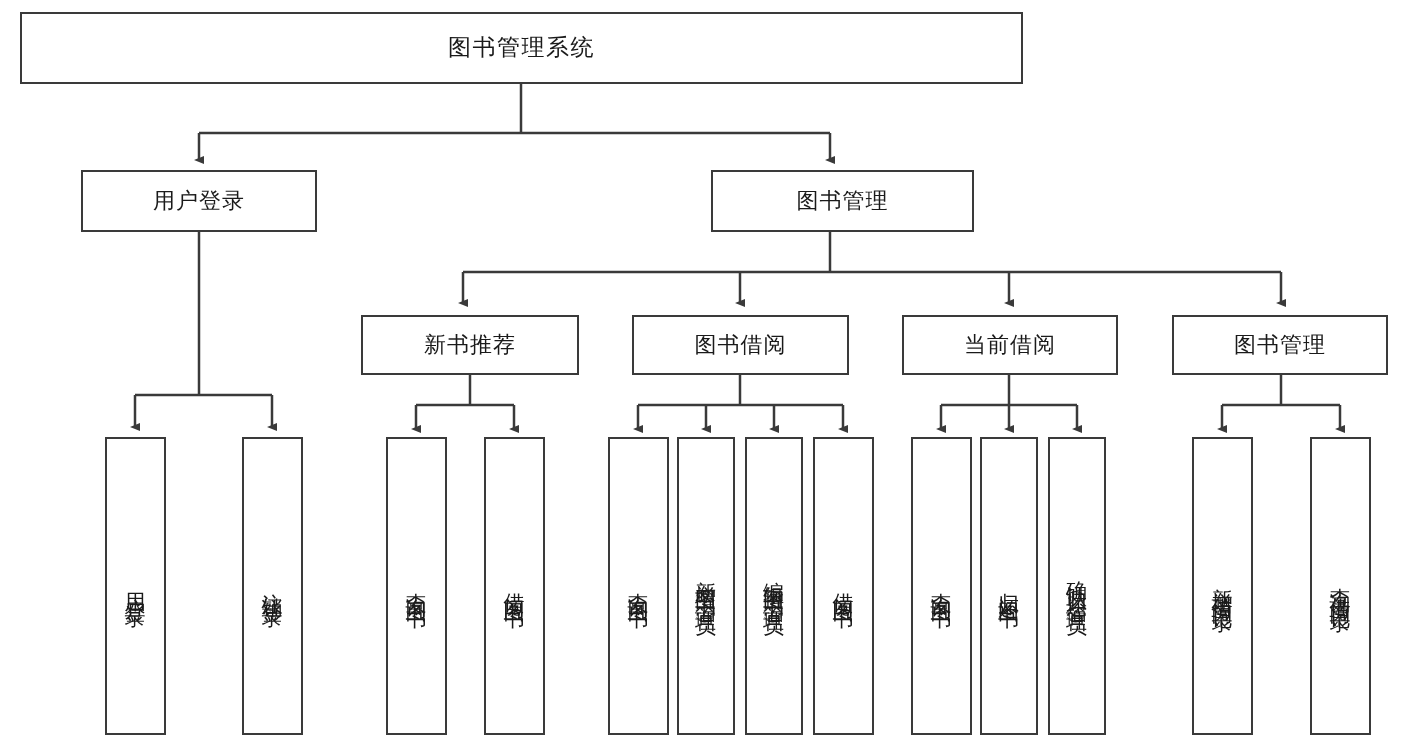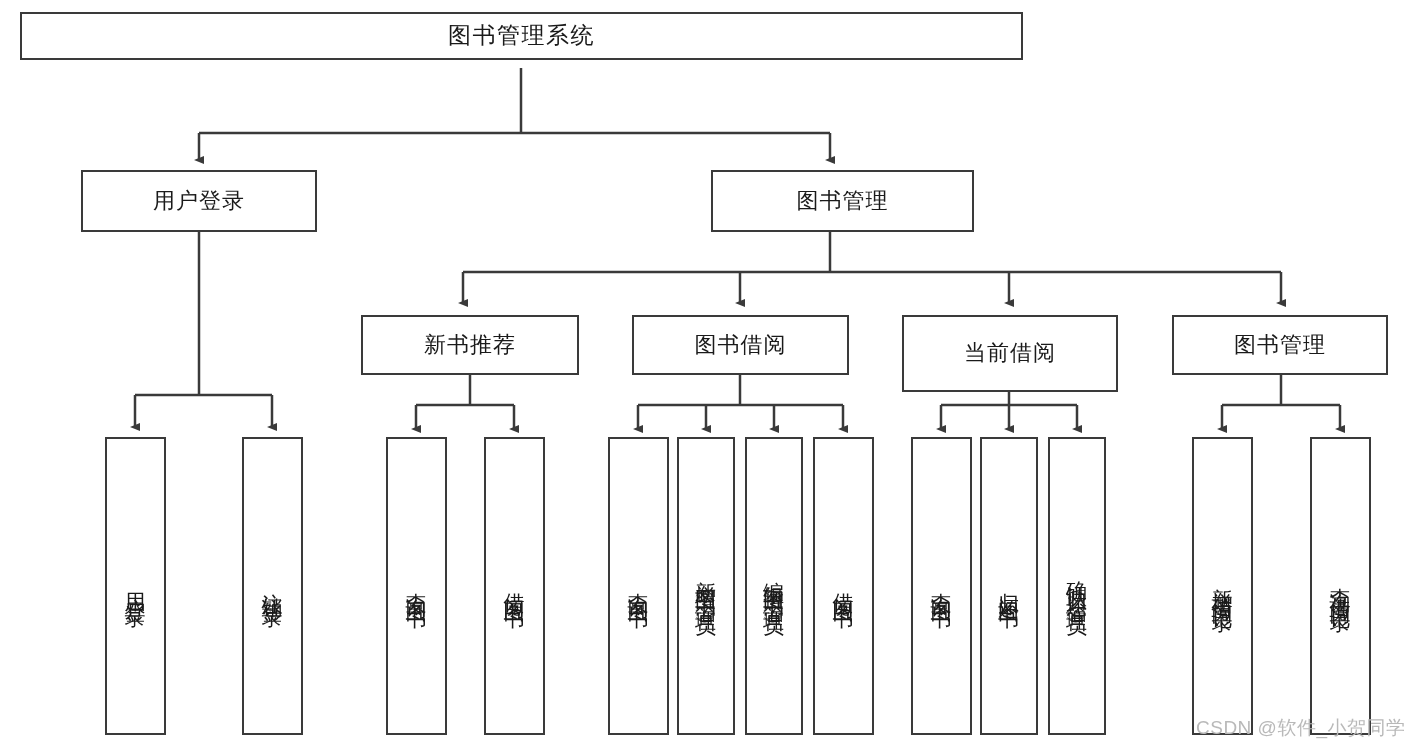"图书管理系统" div.node { height: 48px -> 72px }
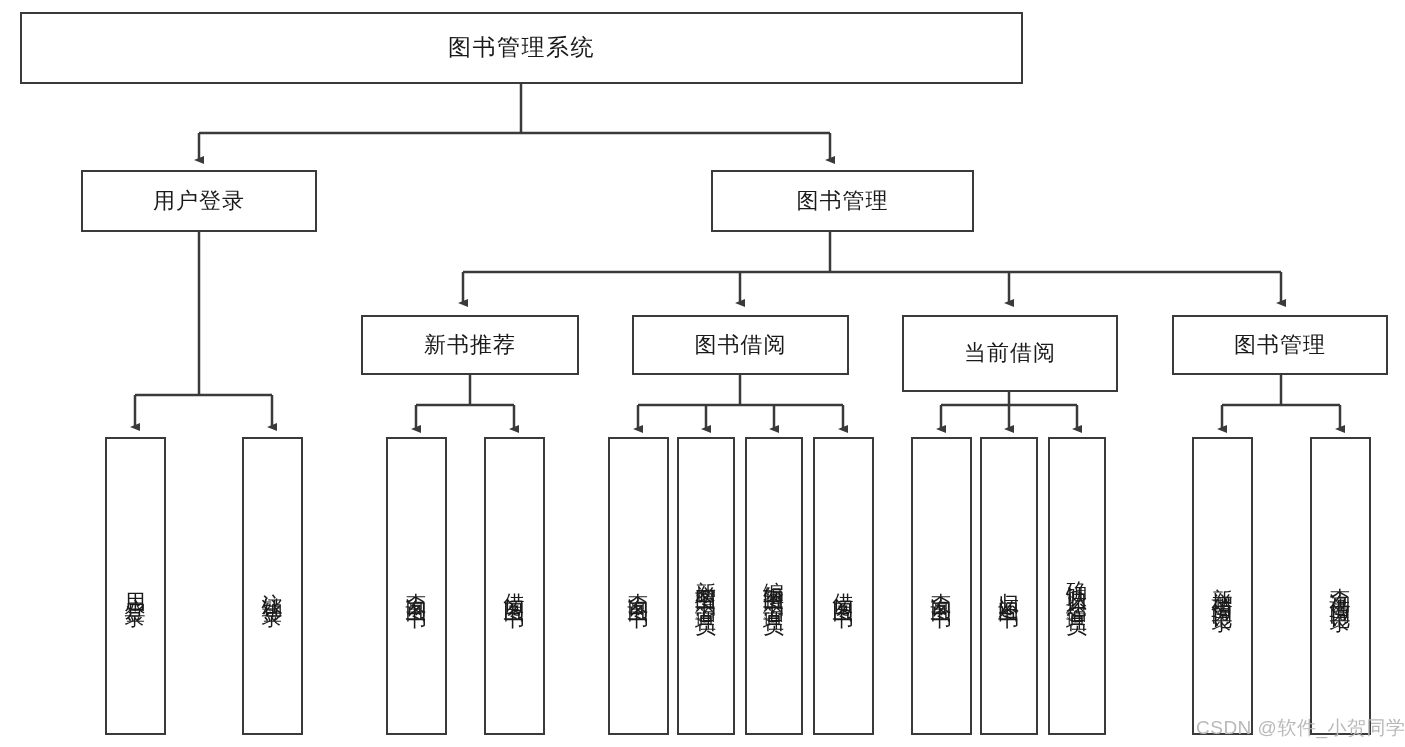"当前借阅" div.node { height: 77px -> 60px }
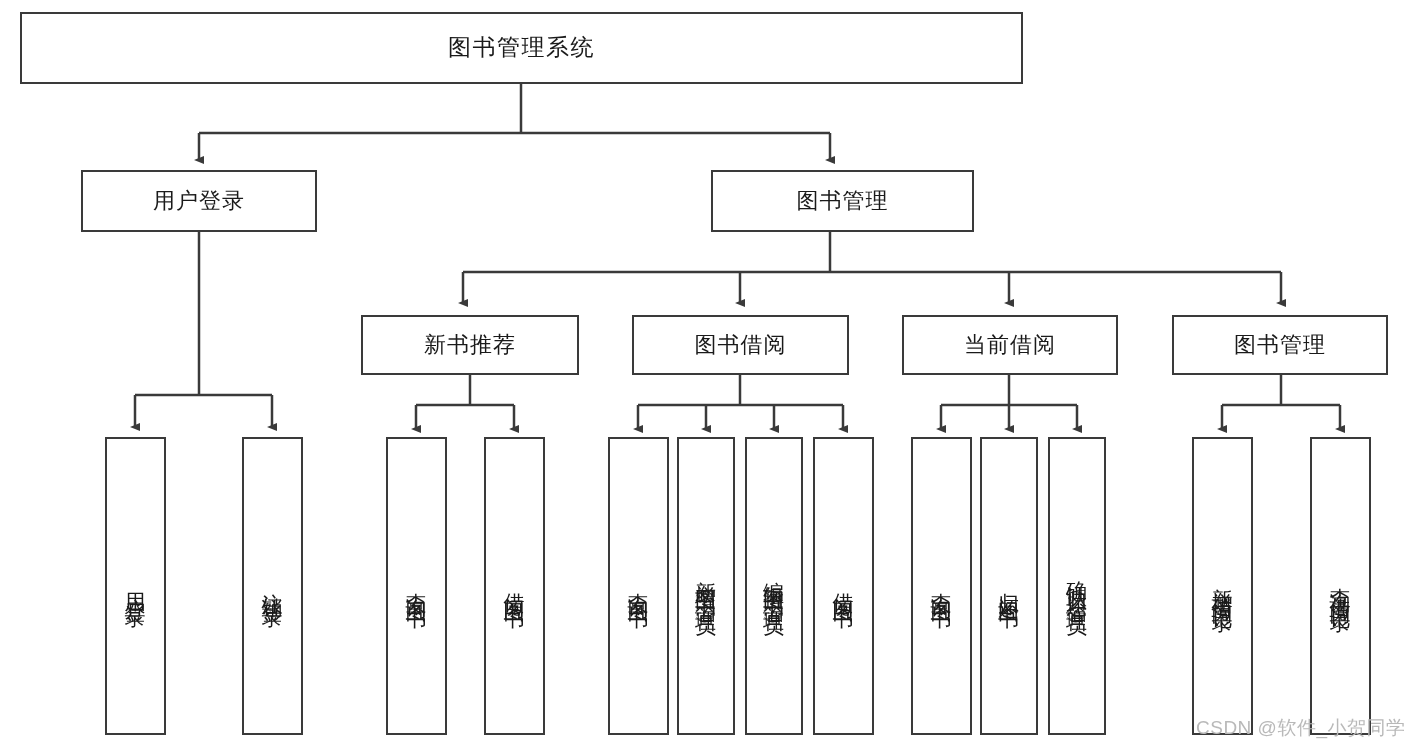"CSDN @软件_小贺同学" div.watermark { html: <div>CSDN @软件_小贺同学</div> -> none }
